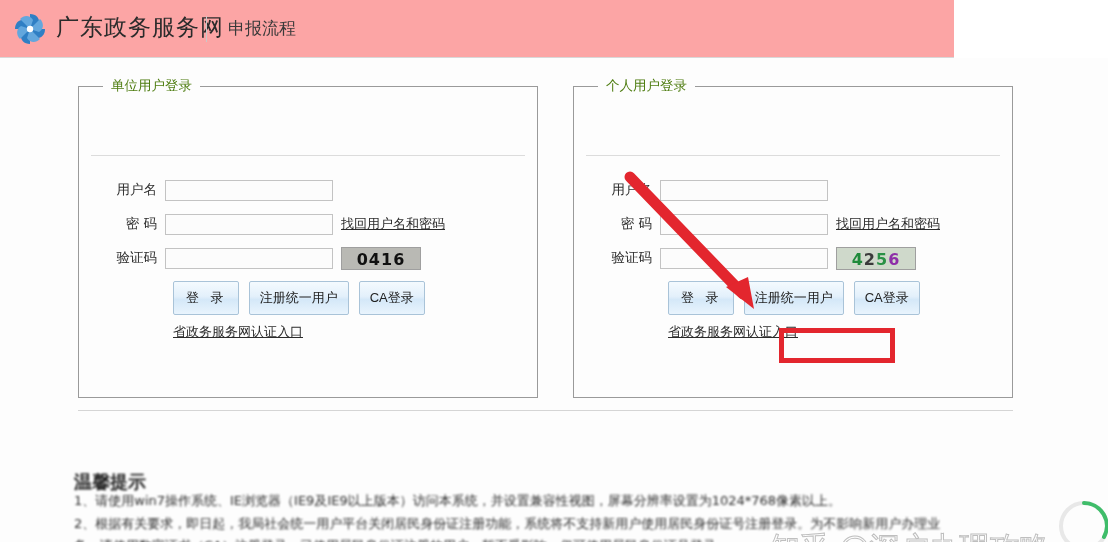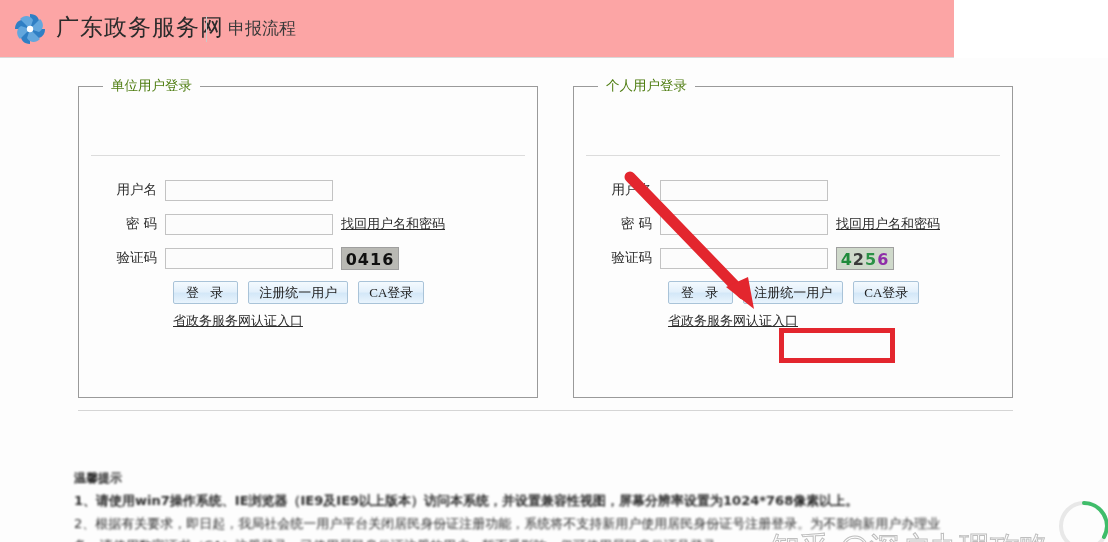"0416" .captcha { width: 58px -> 80px }
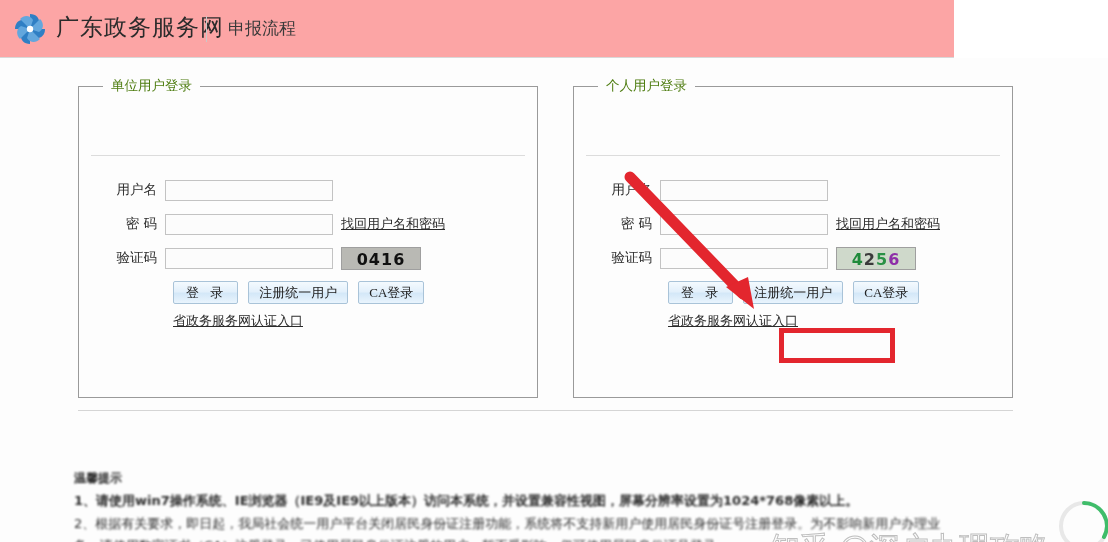"登 录" .btn { font-family: Liberation Serif, serif -> Liberation Sans, sans-serif; height: 23px -> 34px }
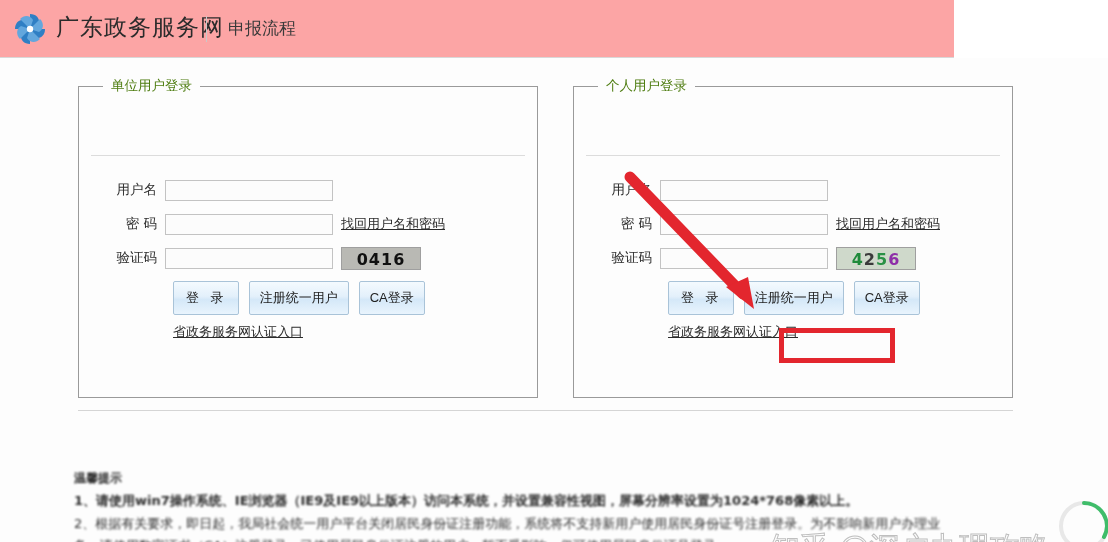"温馨提示" #notice-title { font-size: 12px -> 18px }
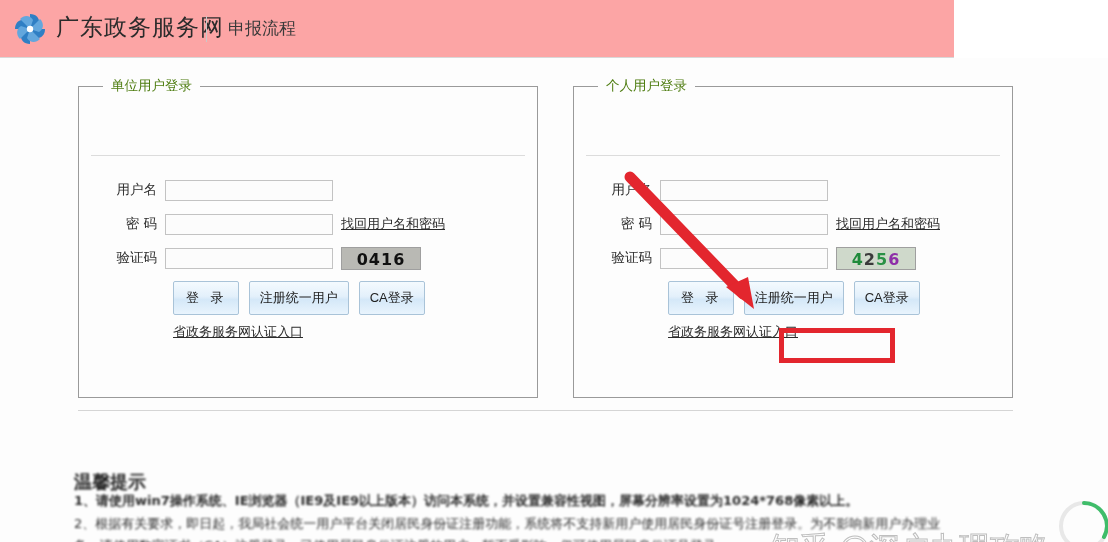"1、请使用win7操作系统、IE浏览器（IE9及IE9以上版本）访问本系统，并设" #notice-1 { font-weight: bold -> none }
